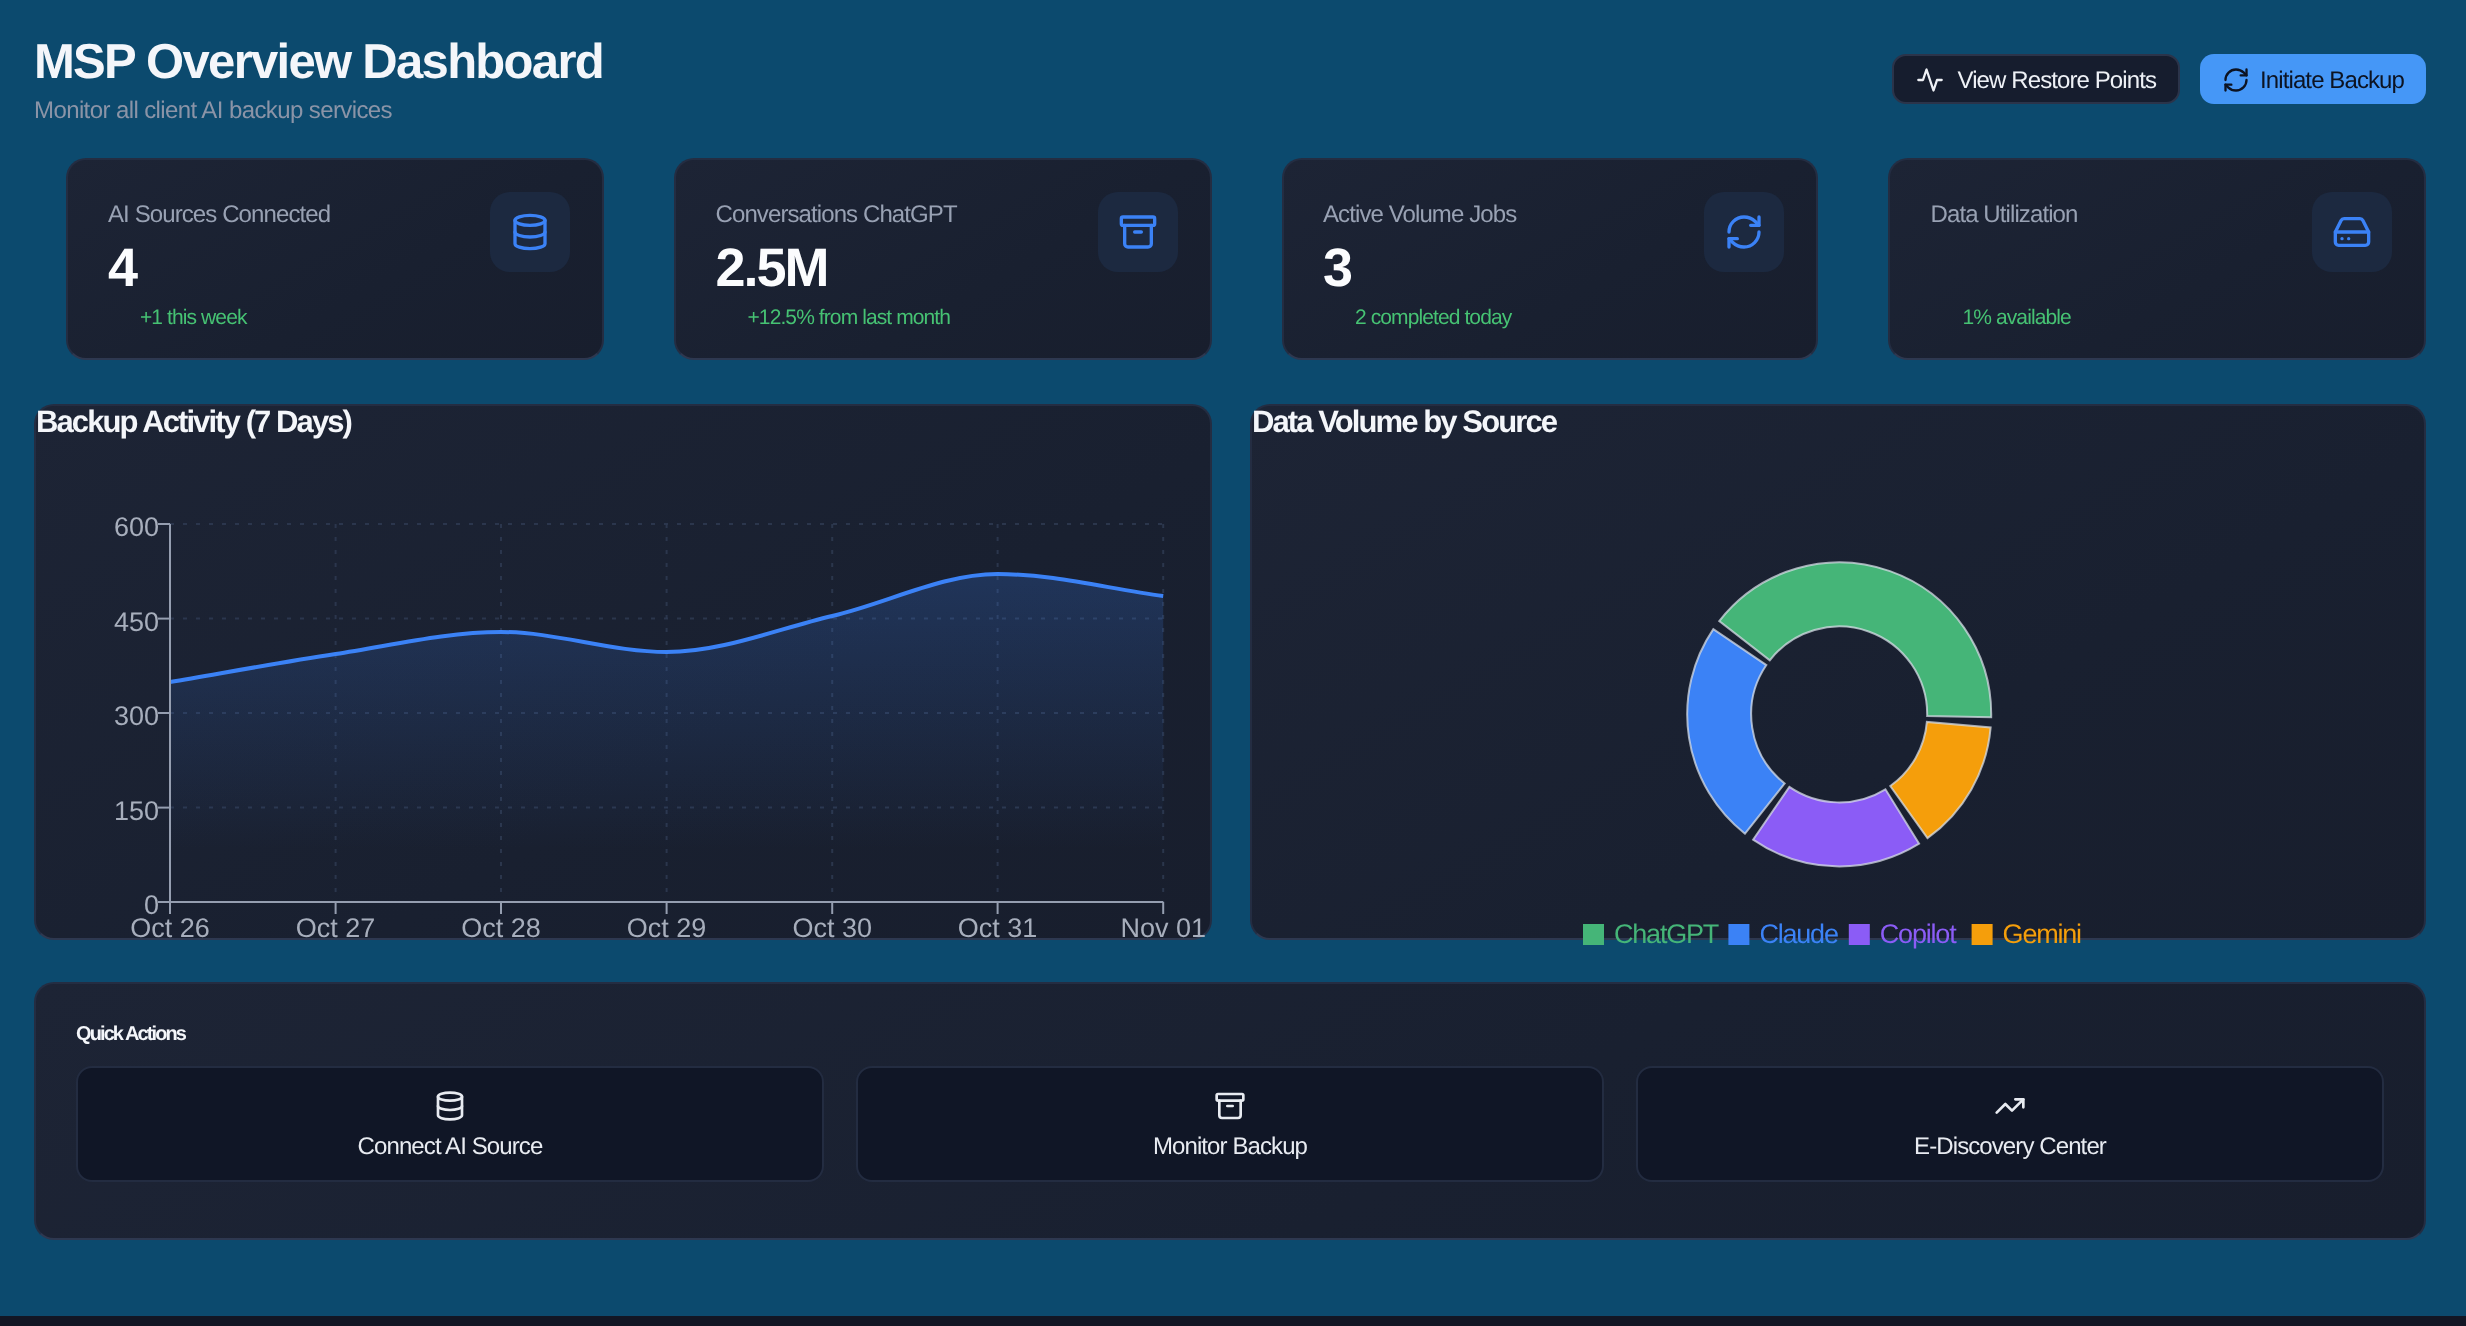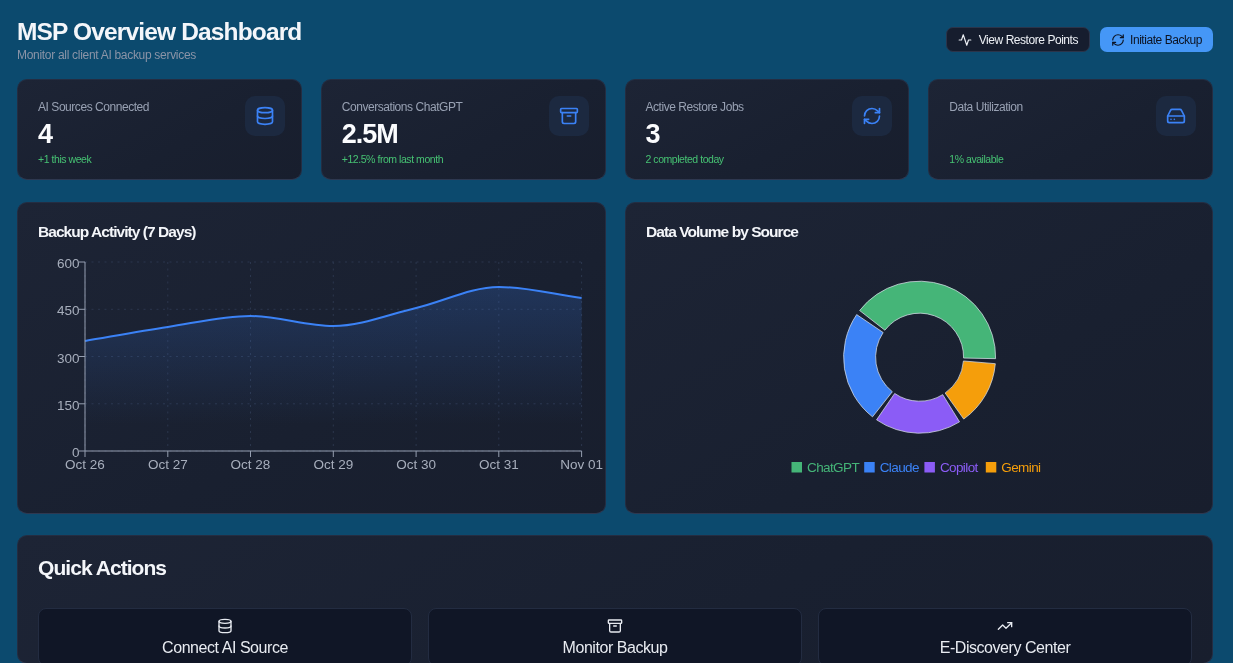"AI Sources Connected" .stat { margin-left: none -> 16px }
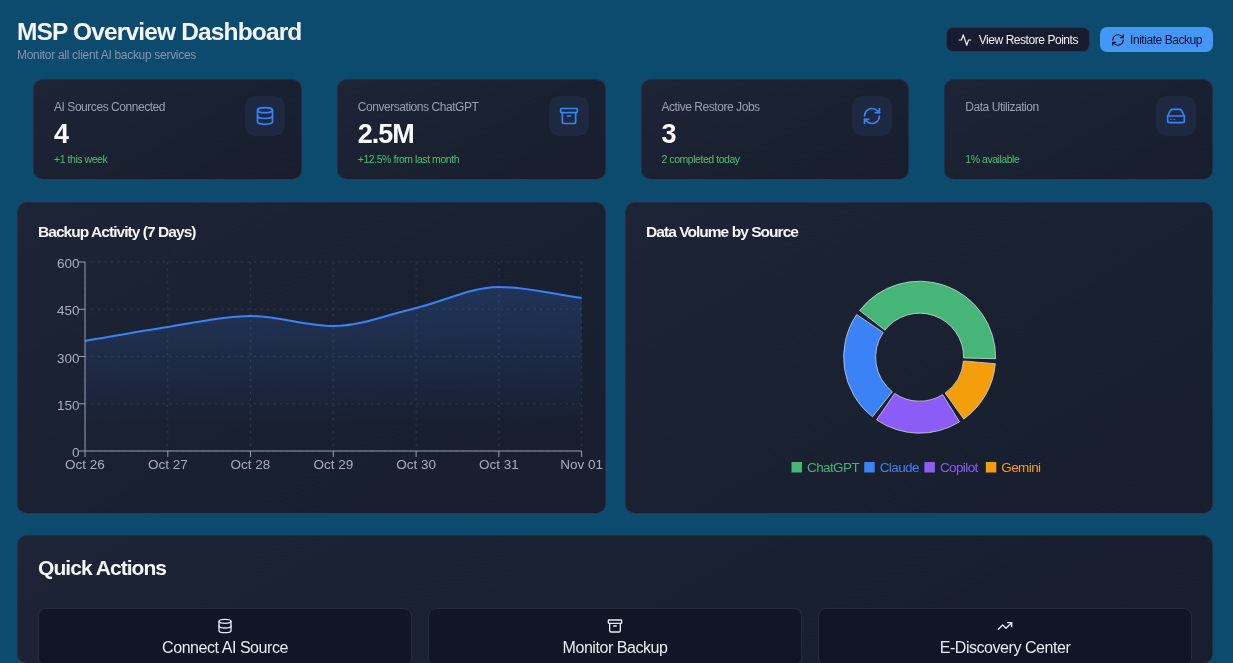"Active Restore Jobs" div.lbl { text: Restore -> Volume }
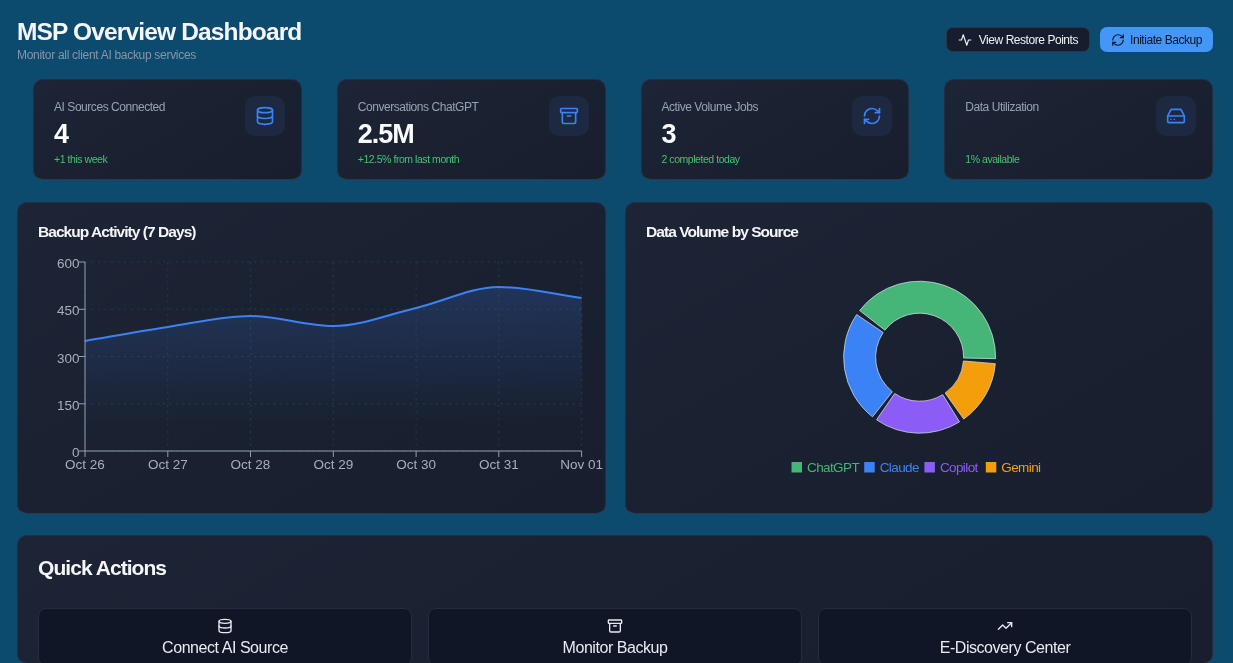"+1 this week" .stat .chg { left: 20px -> 36px }
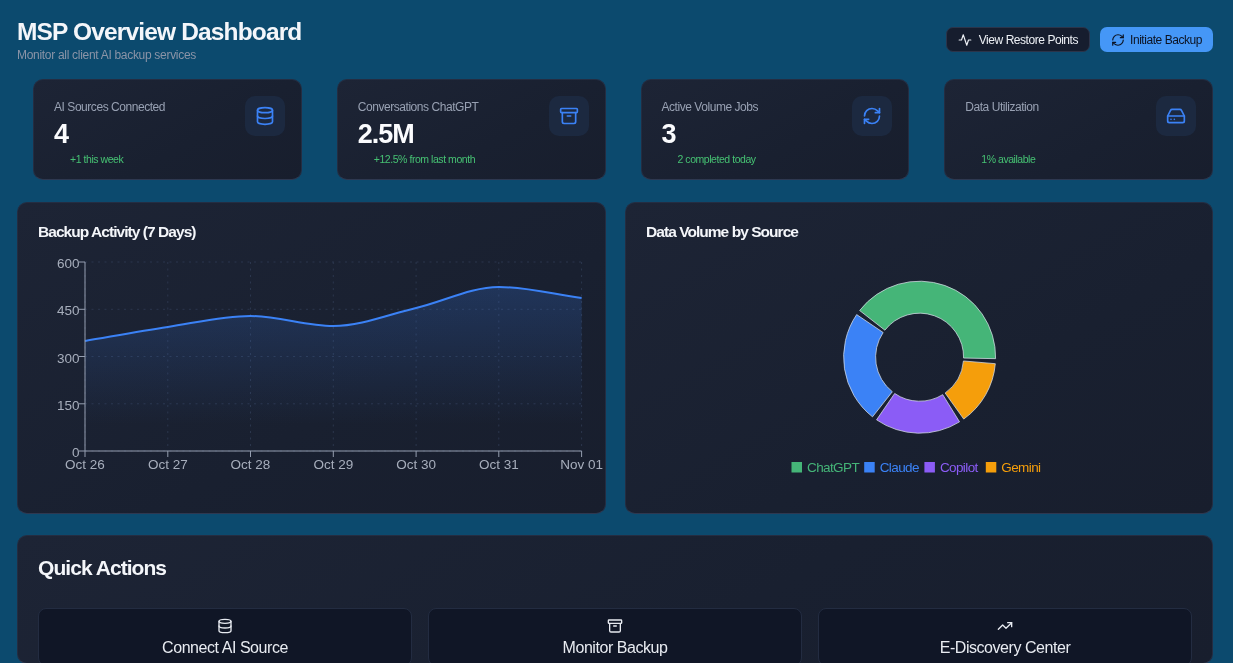"Backup Activity (7 Days)" .chartcard { height: 312px -> 268px; padding: 20px -> none }
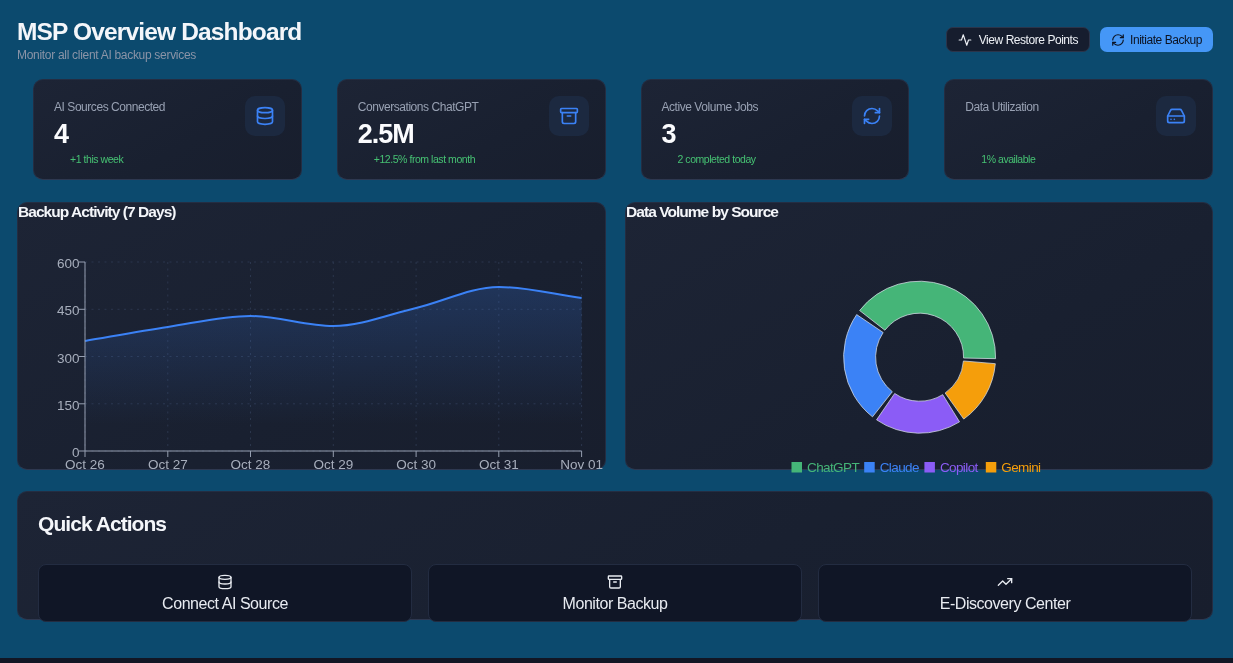"Quick Actions" .quick h2 { font-size: 21px -> 10px; margin-bottom: 28px -> 10px }
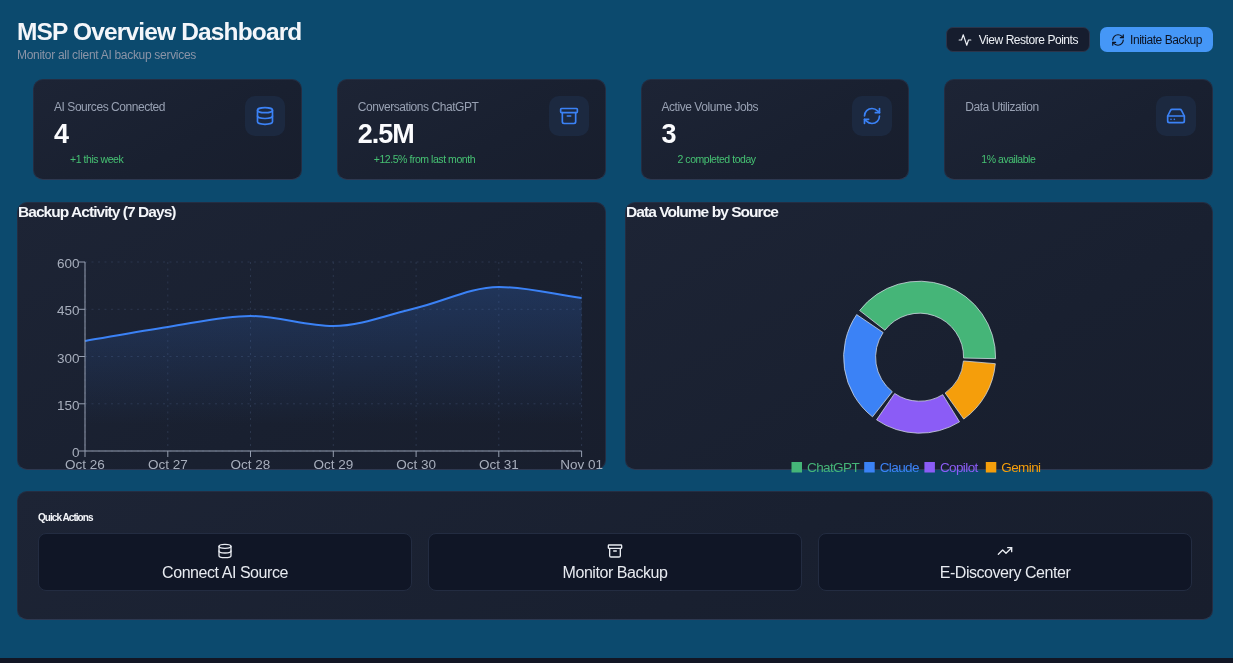"Connect AI Source" .qbtn .ql { font-size: 16px -> 12px }
